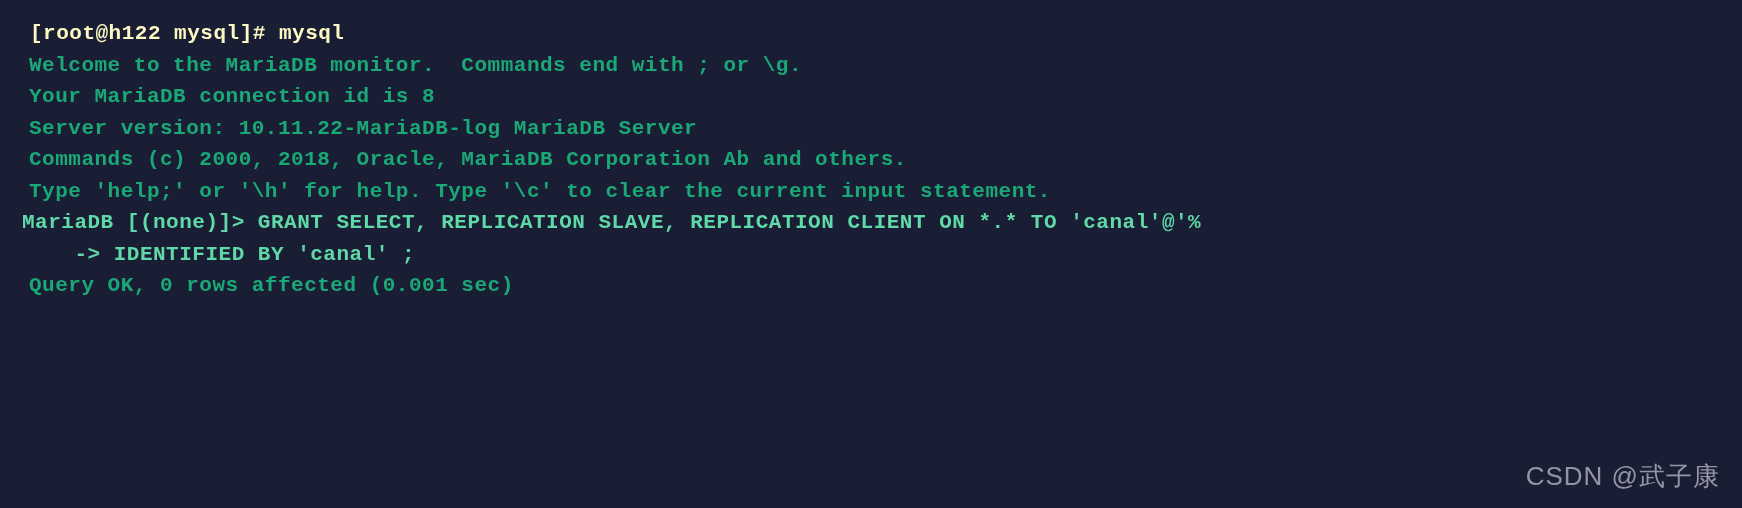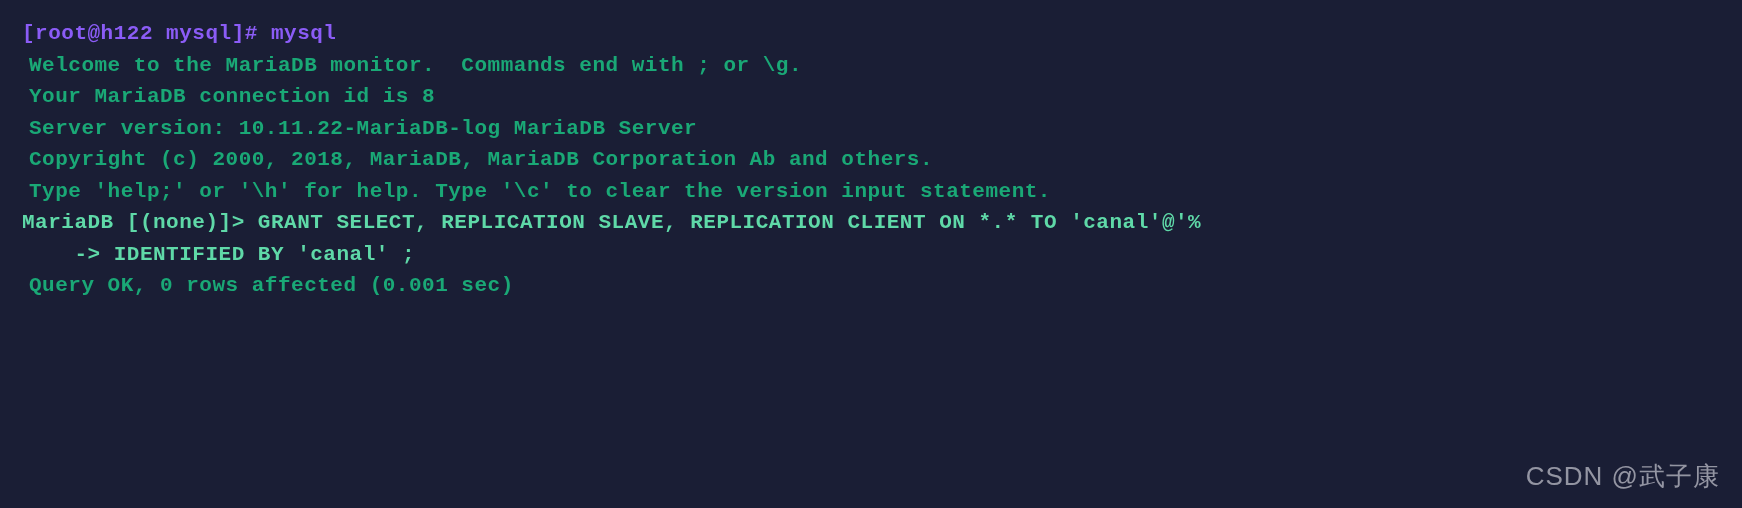"[root@h122 mysql]# mysql" .prompt-line { color: #8b5cf6 -> #fef9c3; margin-left: none -> 8px }
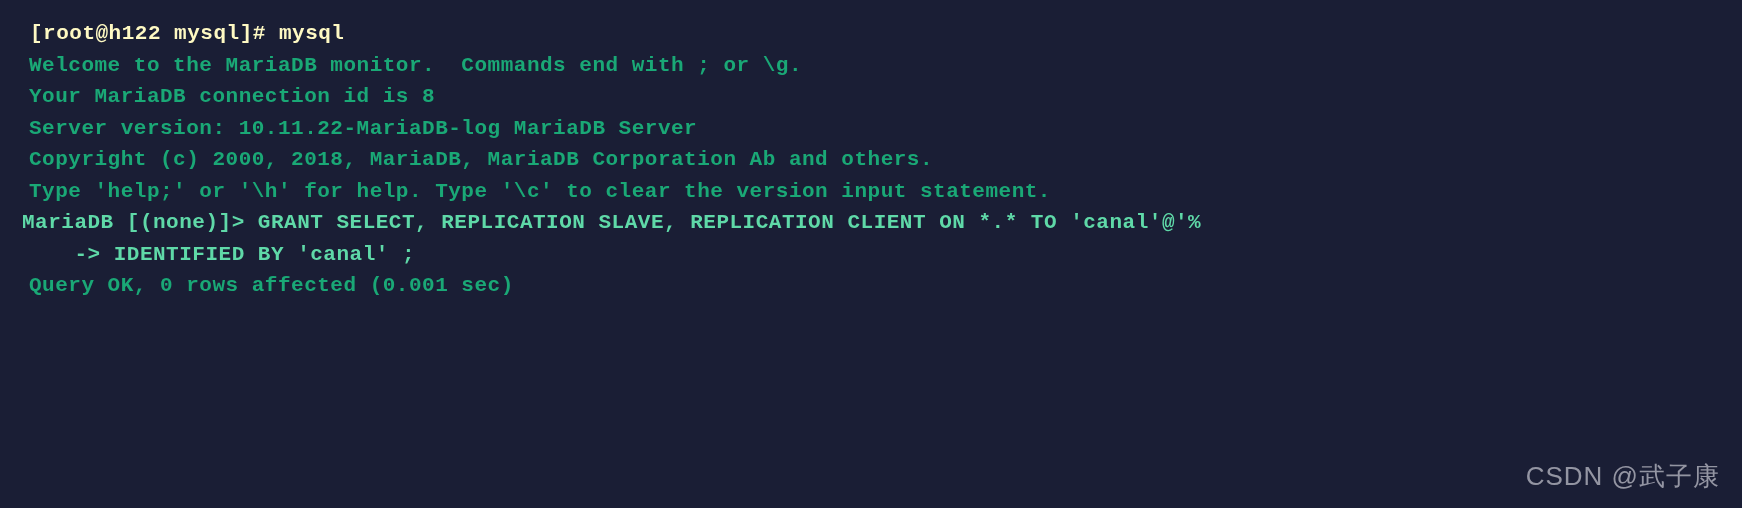"Copyright (c) 2000, 2018, MariaDB," div.line { text: Copyright (c) 2000, 2018, MariaDB -> Commands (c) 2000, 2018, Oracle }
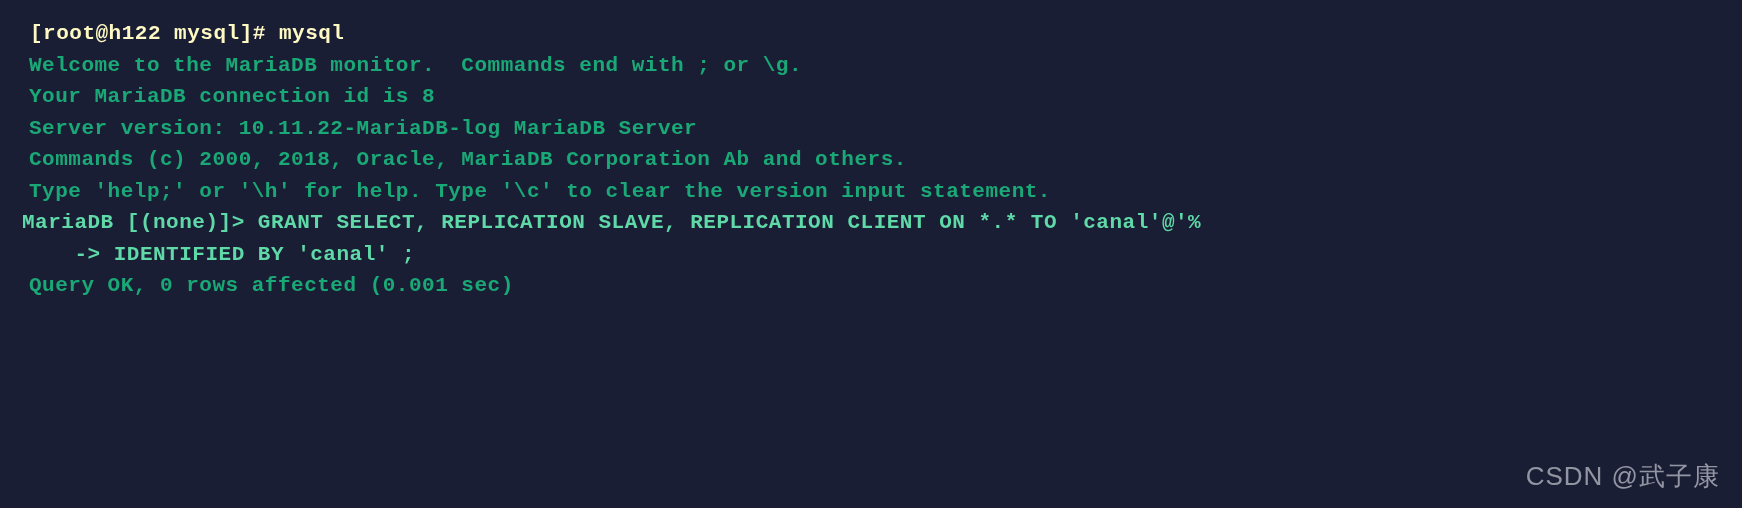"Type 'help;' or '\h' for" div.line { text: version -> current }
